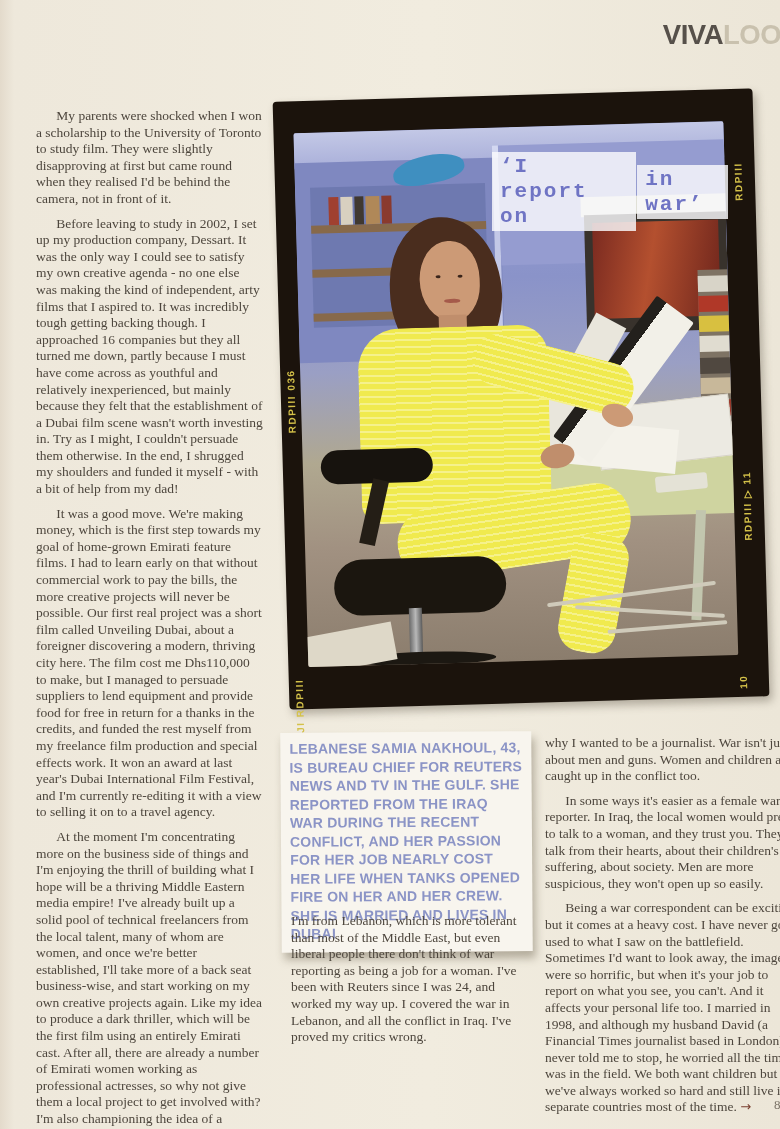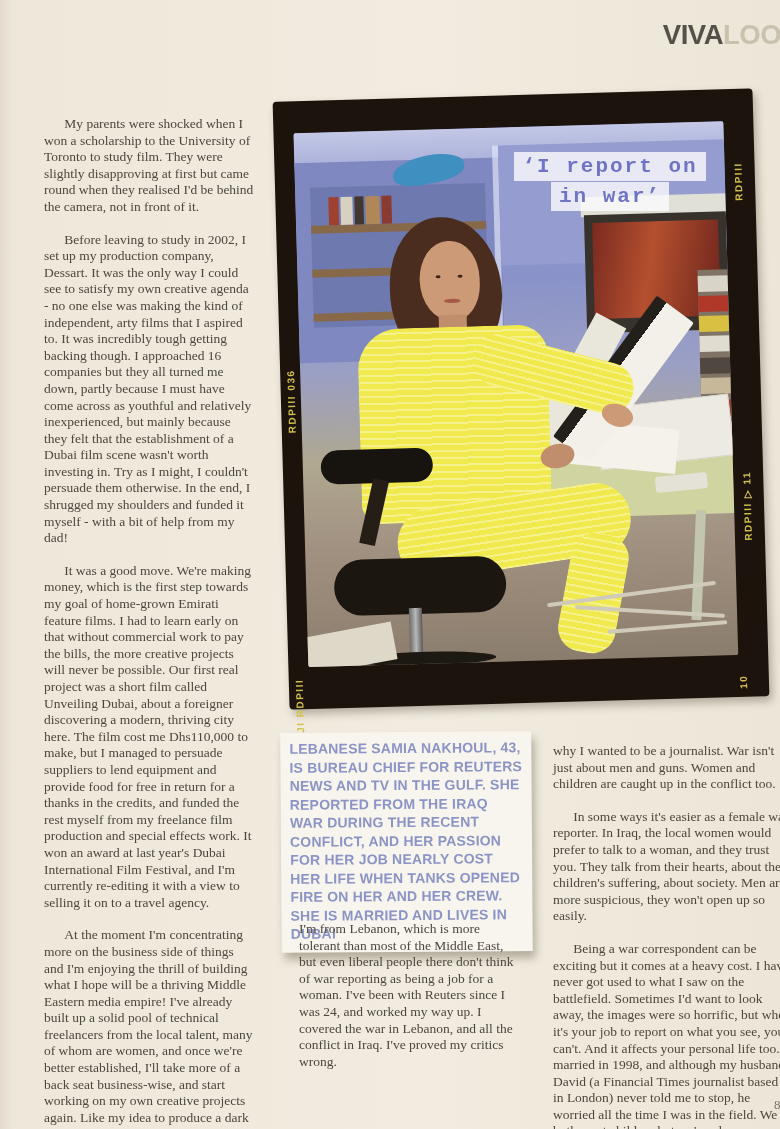"My parents were shocked when" .col p { margin: 16px -> 8px }
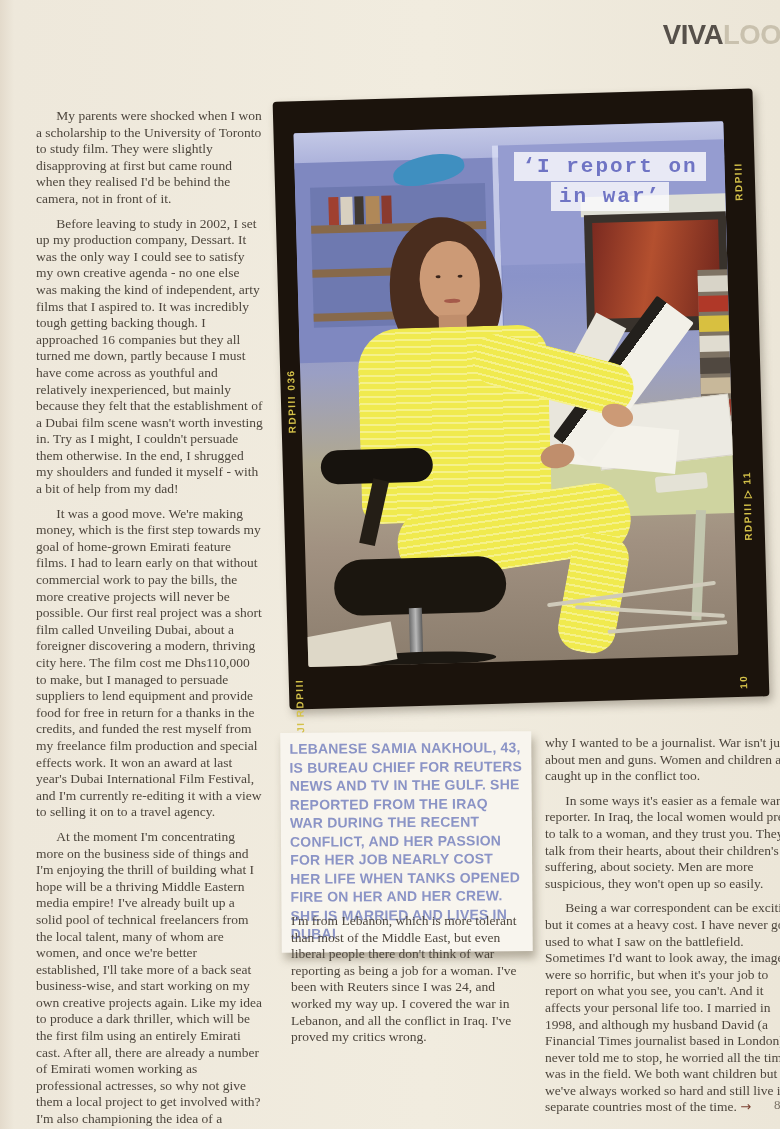"‘I report on" #pull-quote { flex-direction: column -> row }
